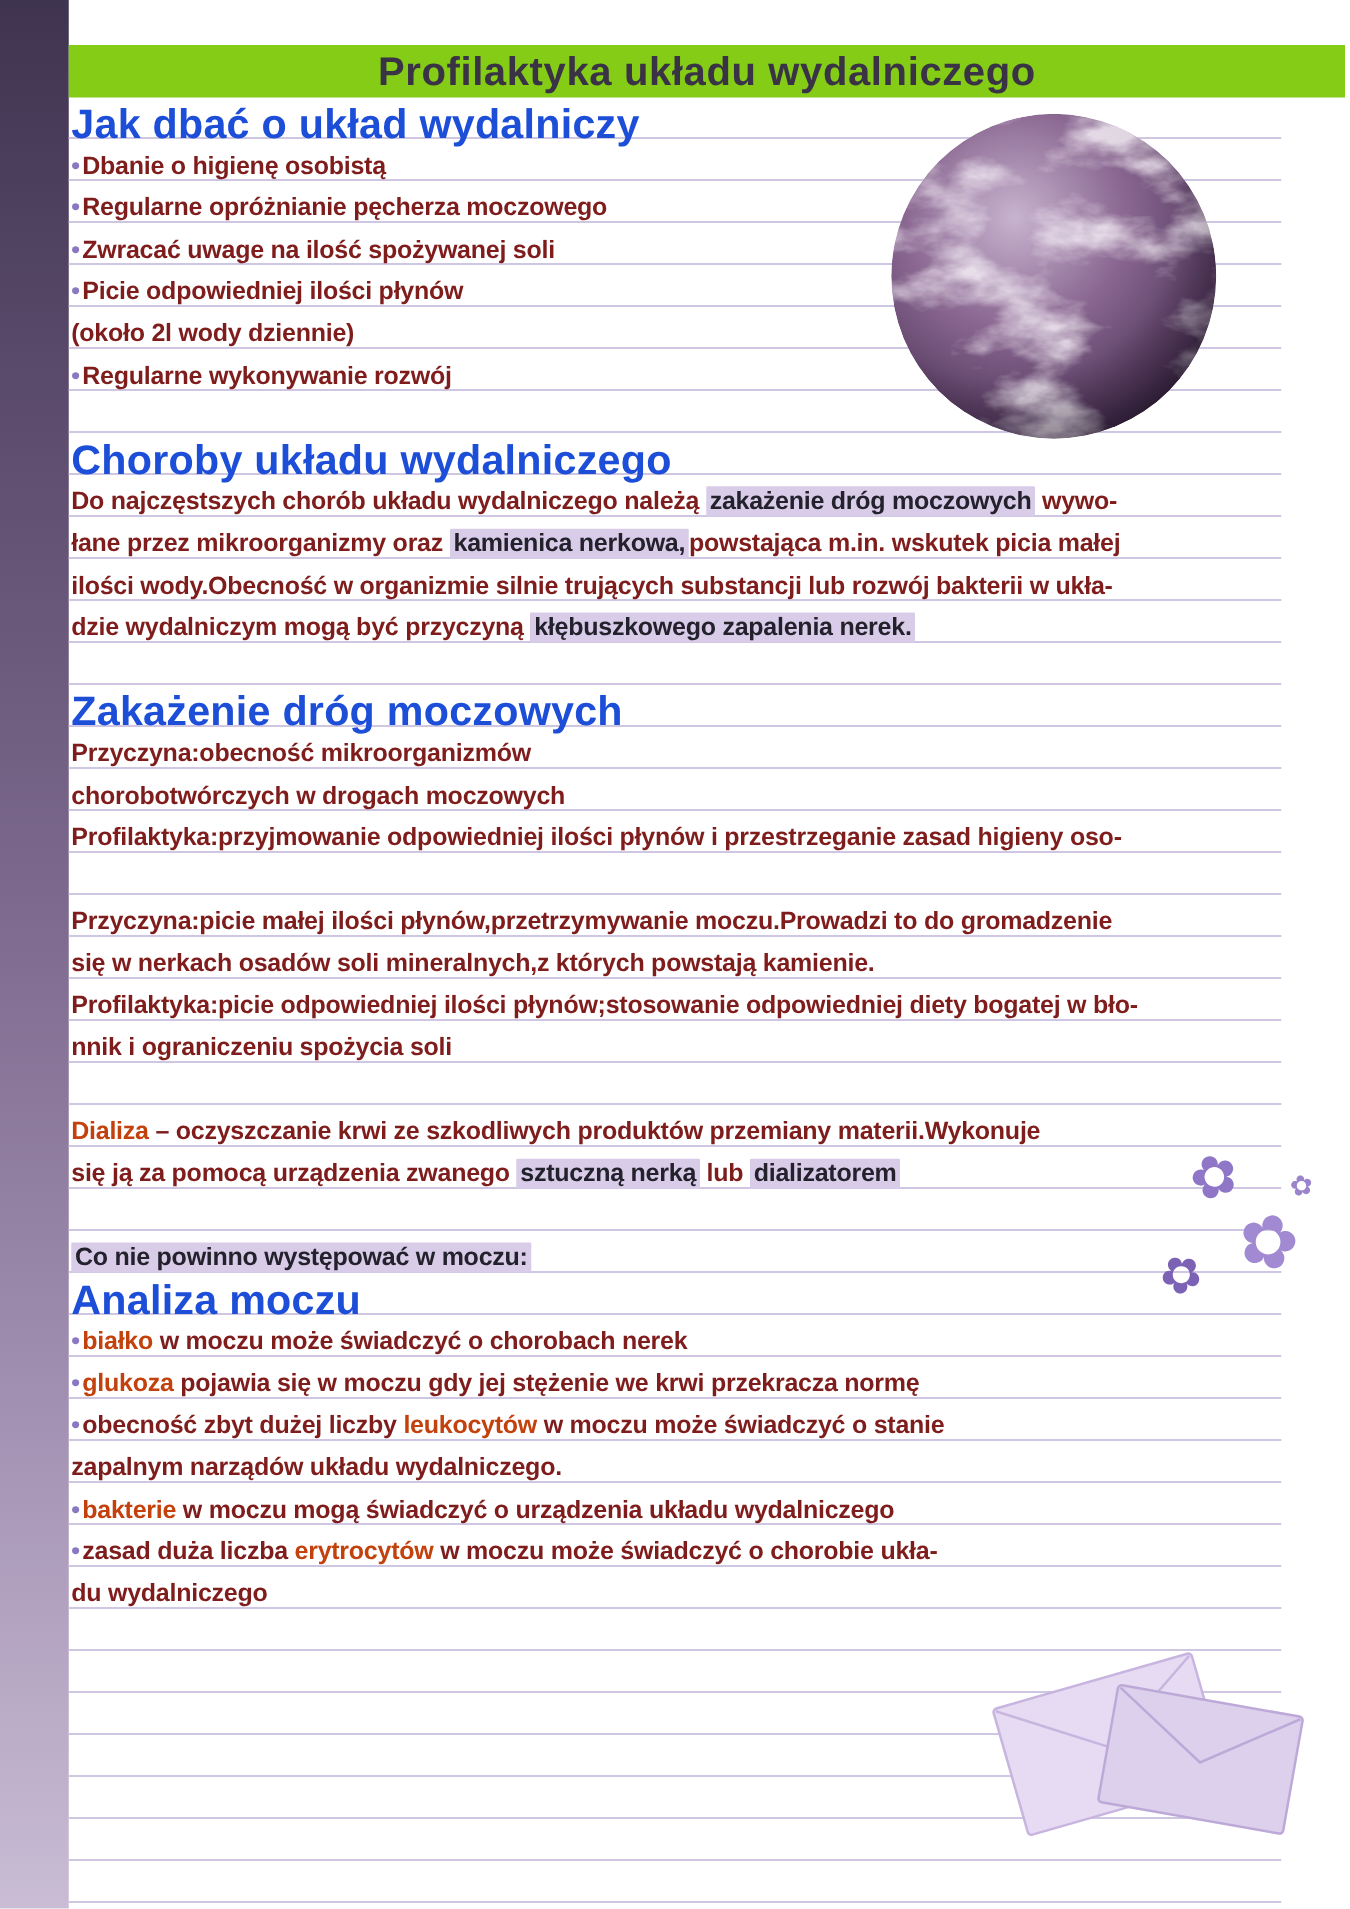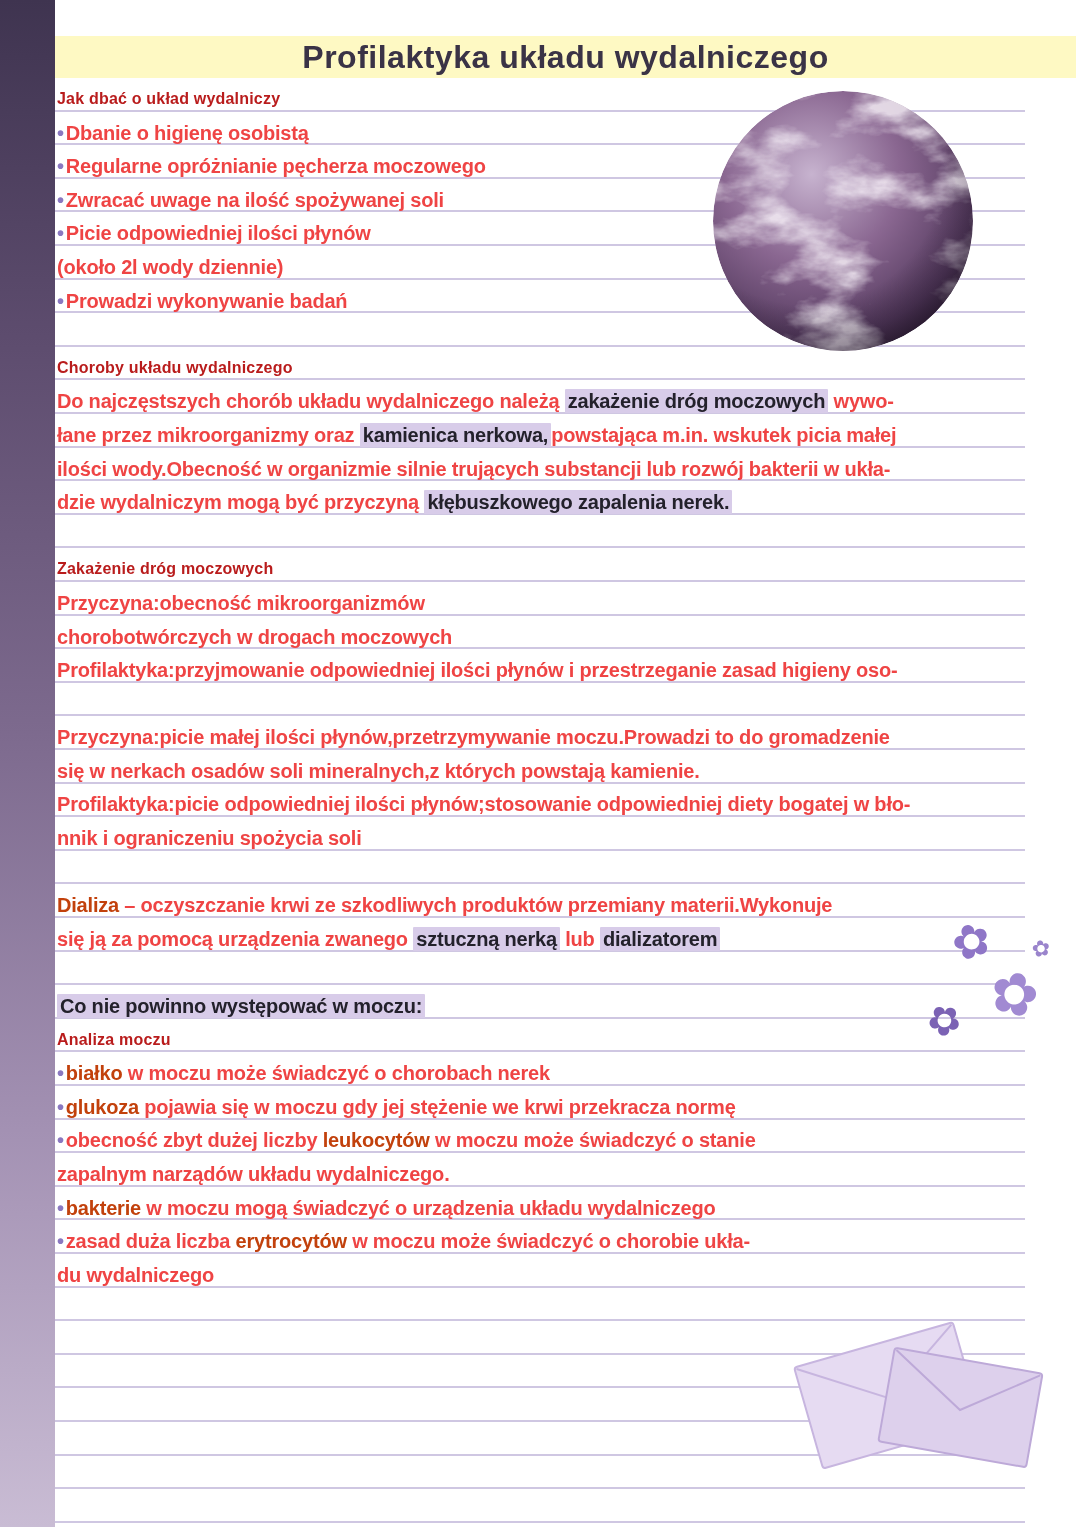"Profilaktyka układu wydalniczego" .title-band { background: #fef9c3 -> #84cc16 }
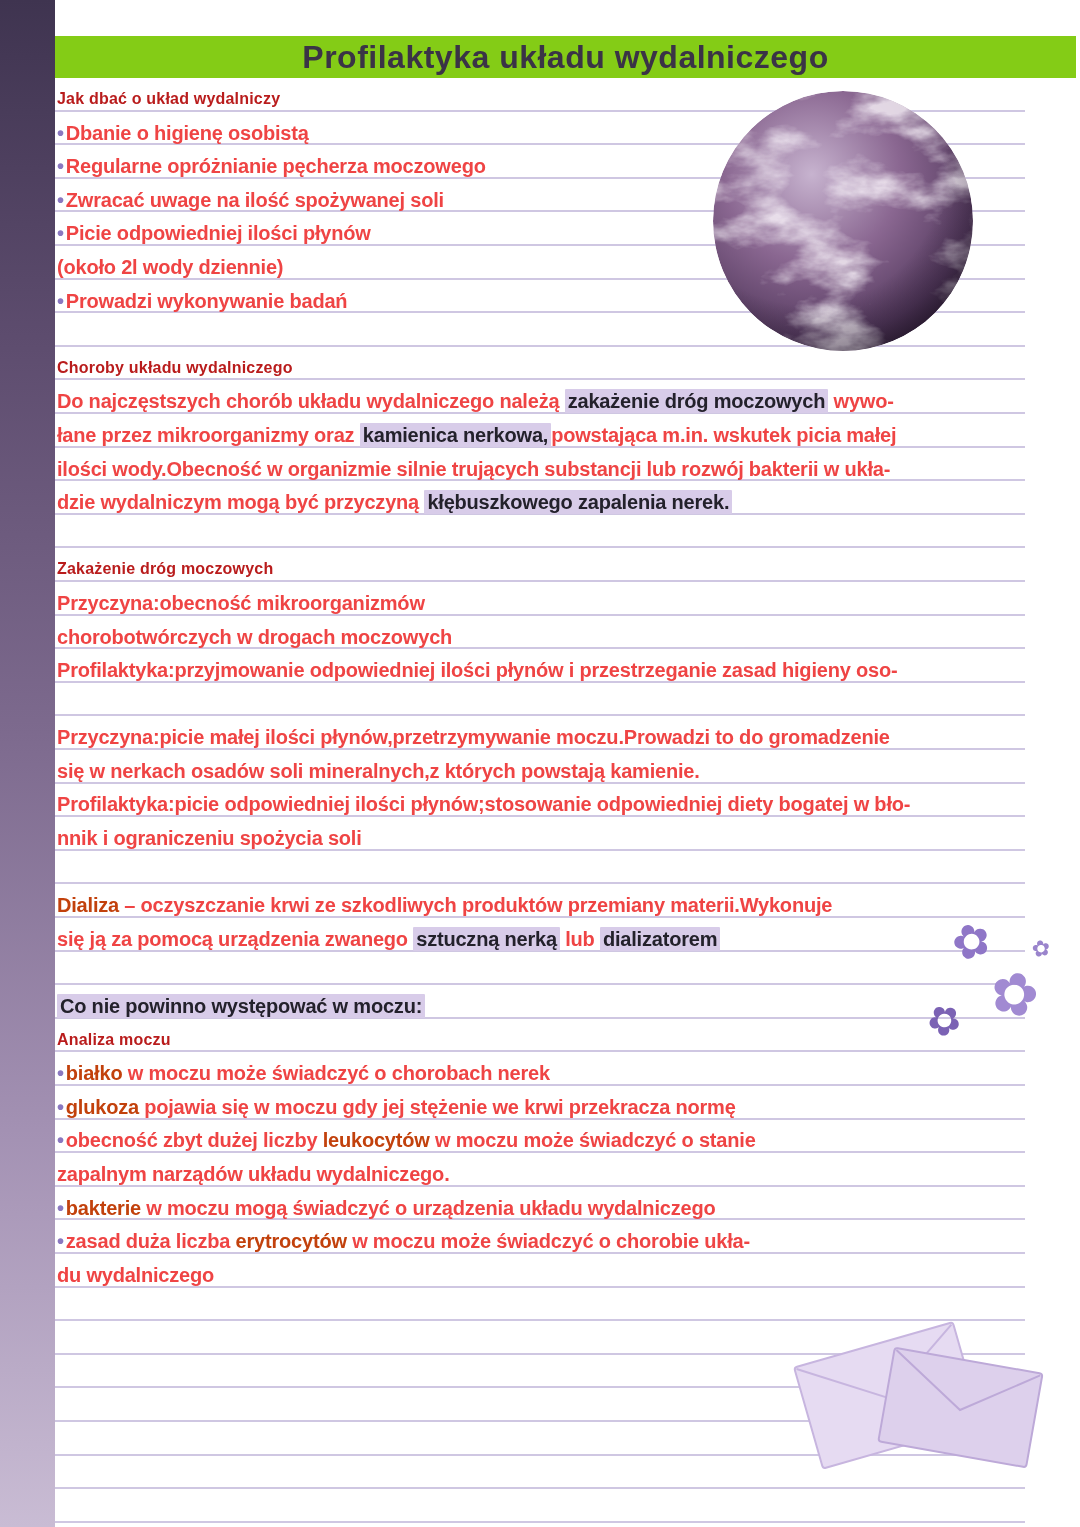"Jak dbać o układ wydalniczy" .line.heading { color: #b91c1c -> #1d4ed8; font-size: 16px -> 33px }
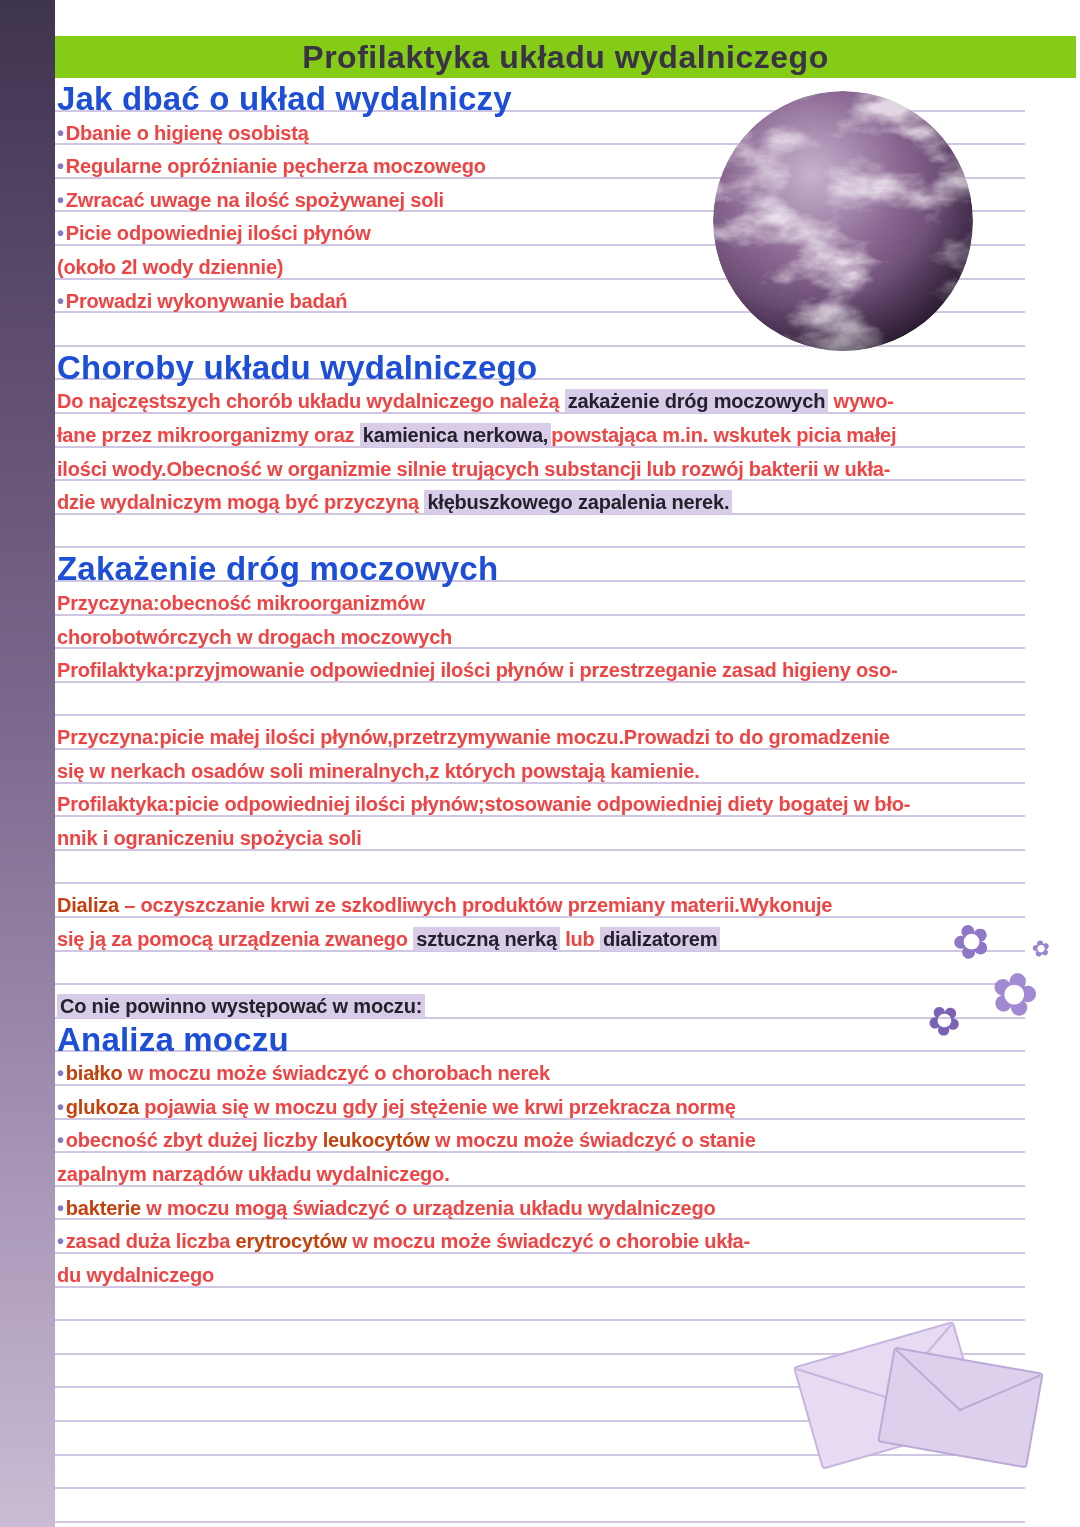"Dbanie o higienę osobistą" .seg-n { color: #ef4444 -> #7f1d1d }
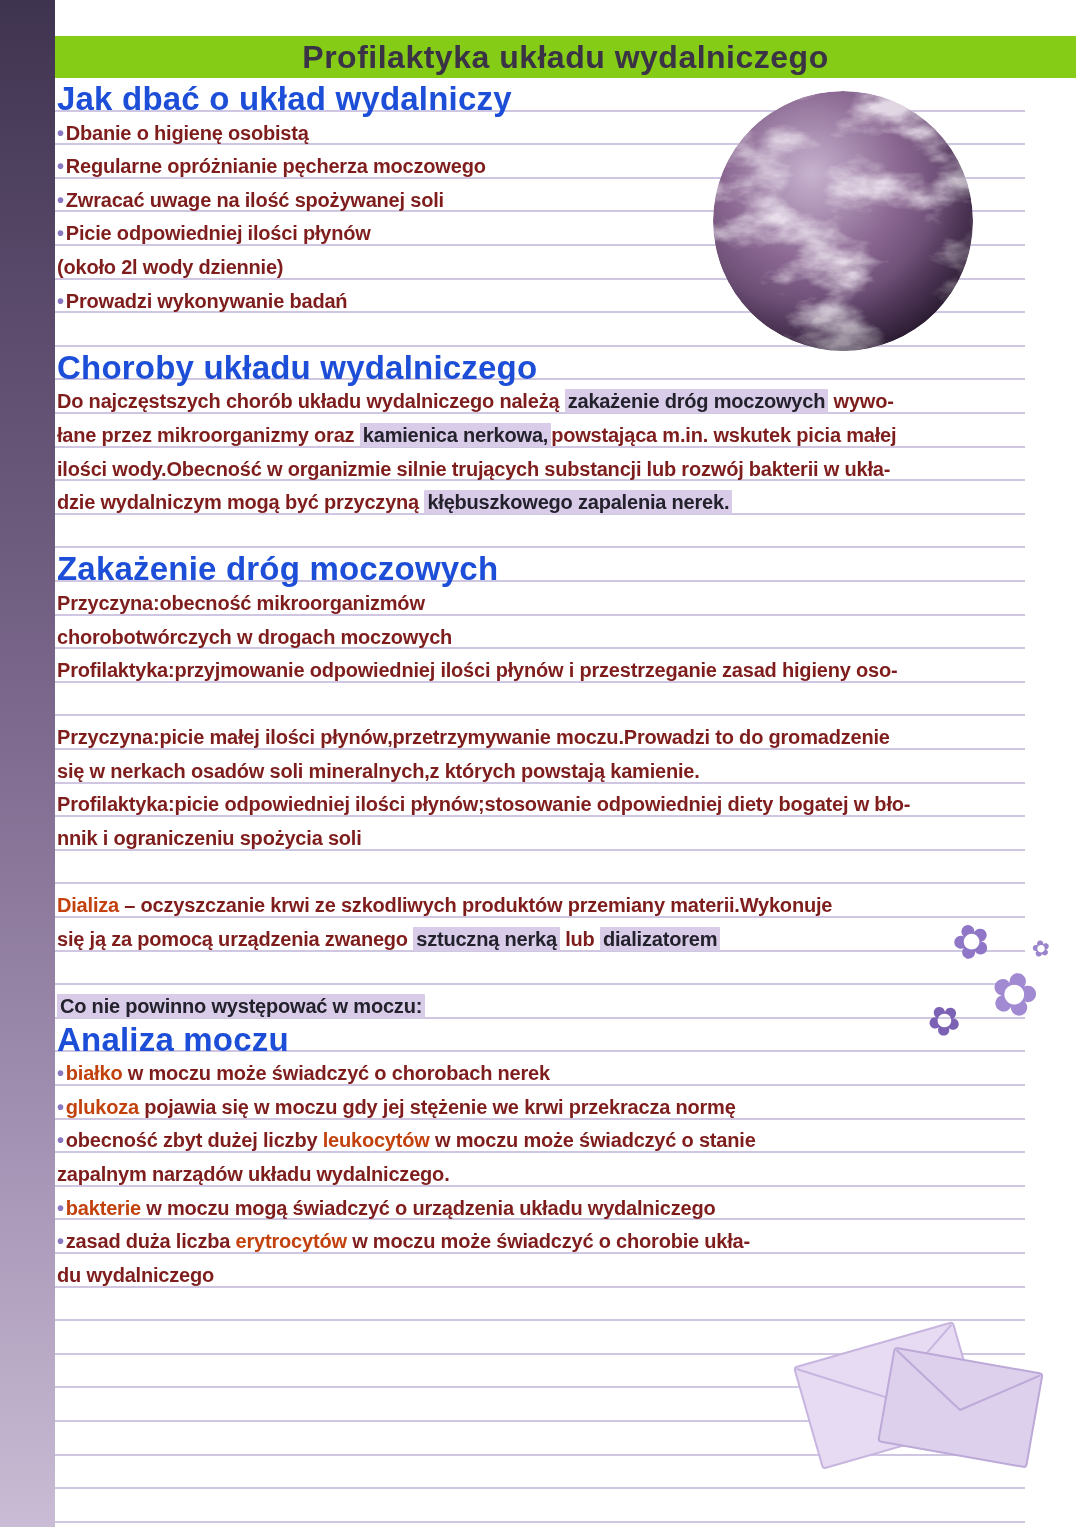"Prowadzi wykonywanie badań" span.seg-n { text: Prowadzi wykonywanie badań -> Regularne wykonywanie rozwój }
